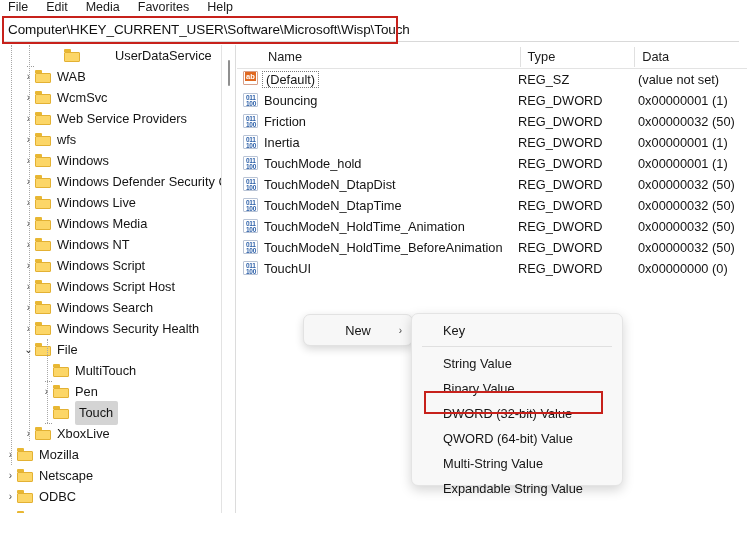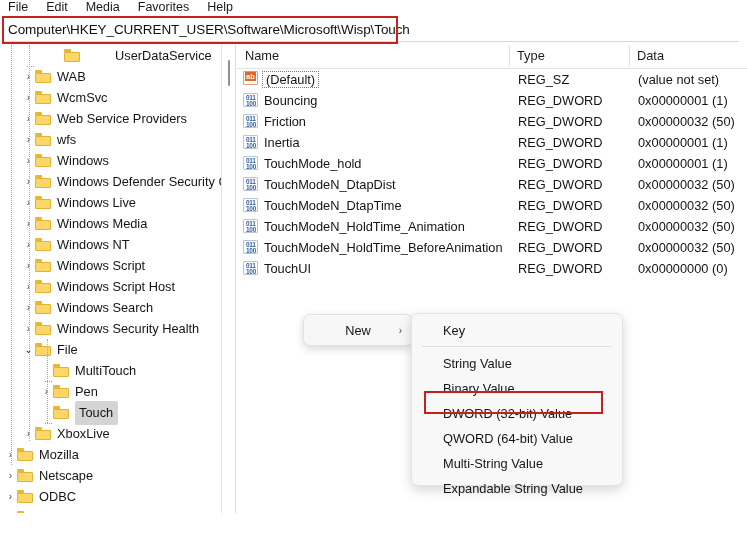"Name" .lheader { align-items: flex-end -> center; padding-left: none -> 23px }
